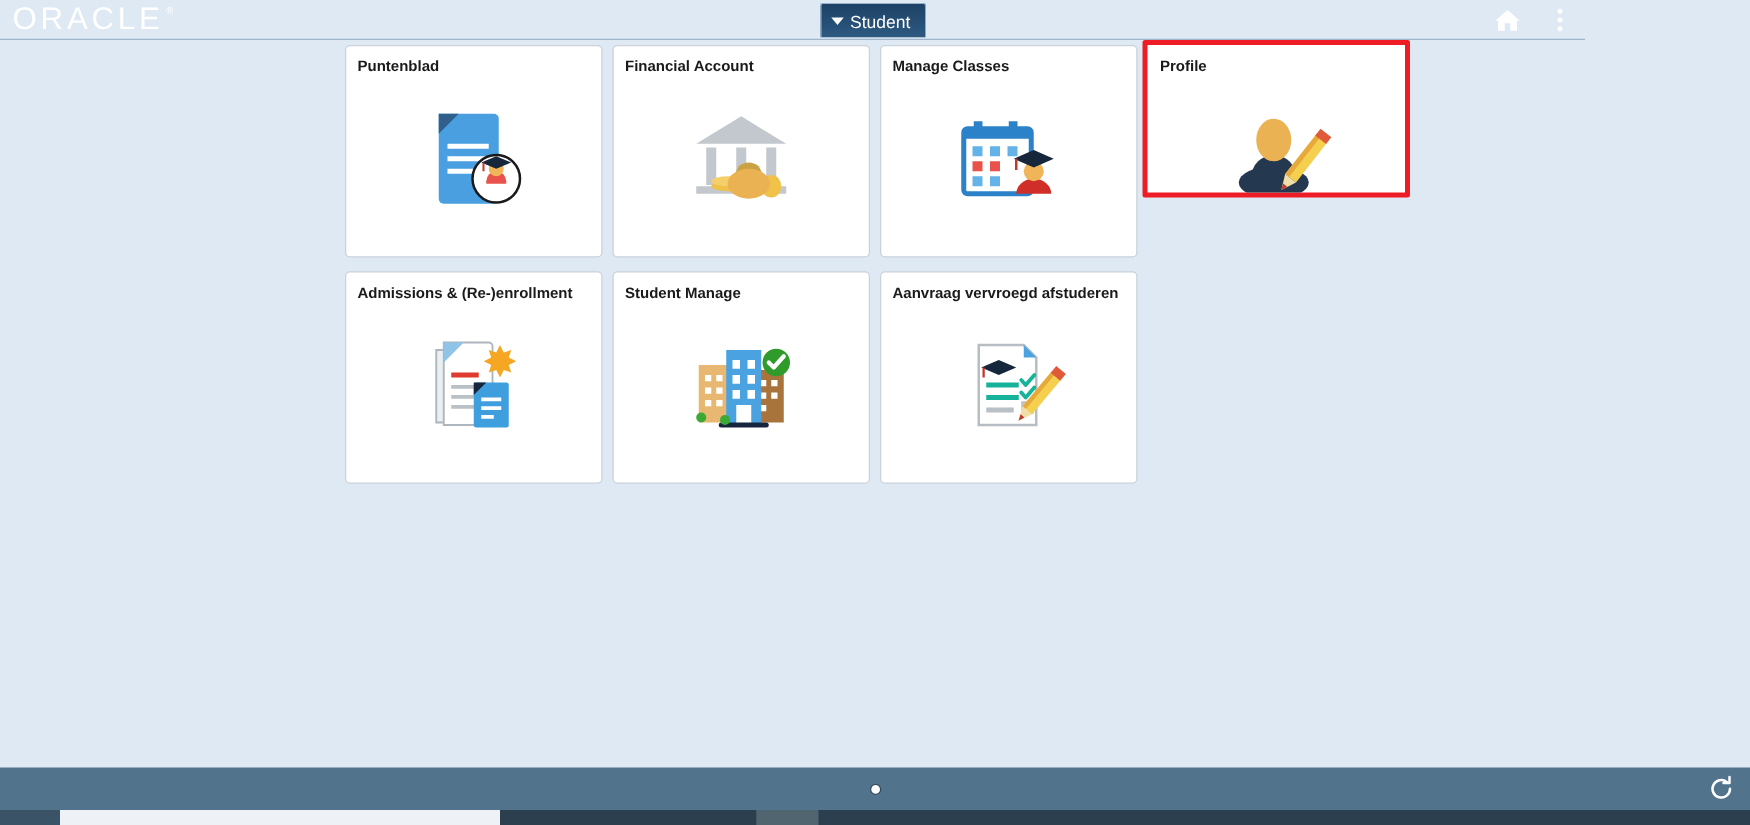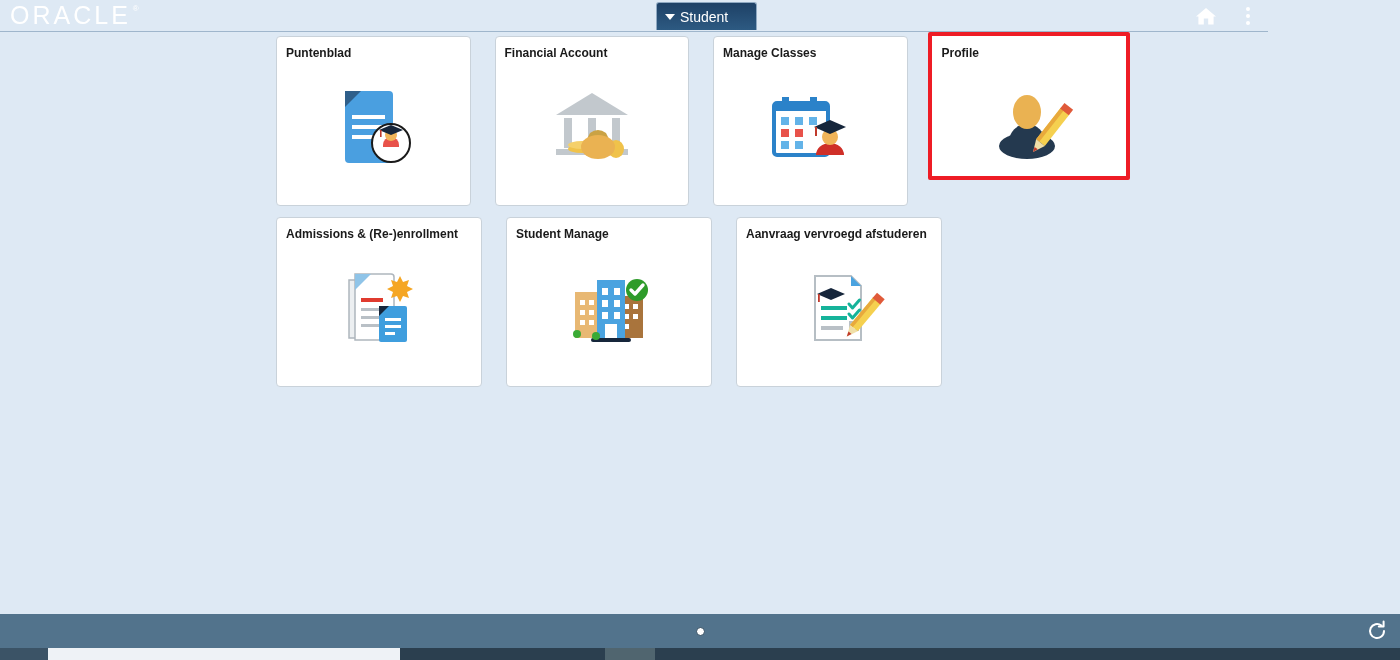"Student" .nav-dropdown { padding: 0 28px 0 8px -> 0 12px 0 8px }
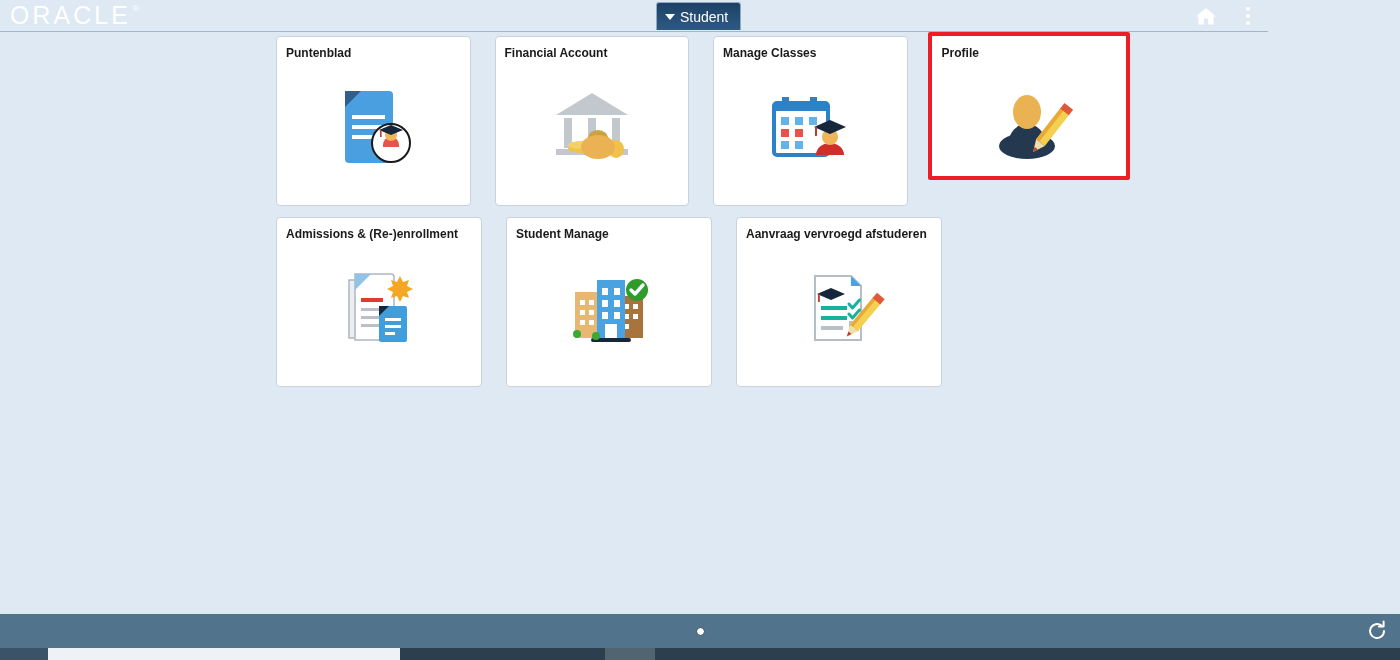"Puntenblad" .tile-row { gap: 24px -> 8px }
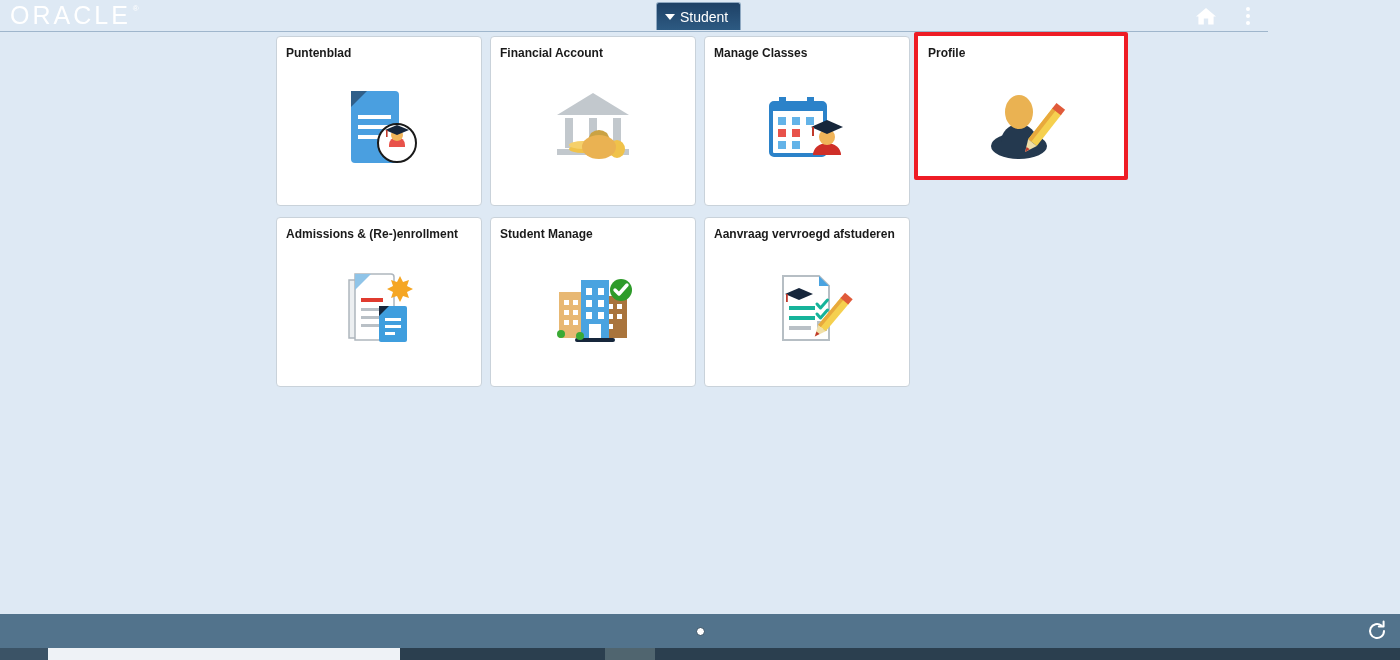"Profile" .tile.highlighted { height: 148px -> 126px }
